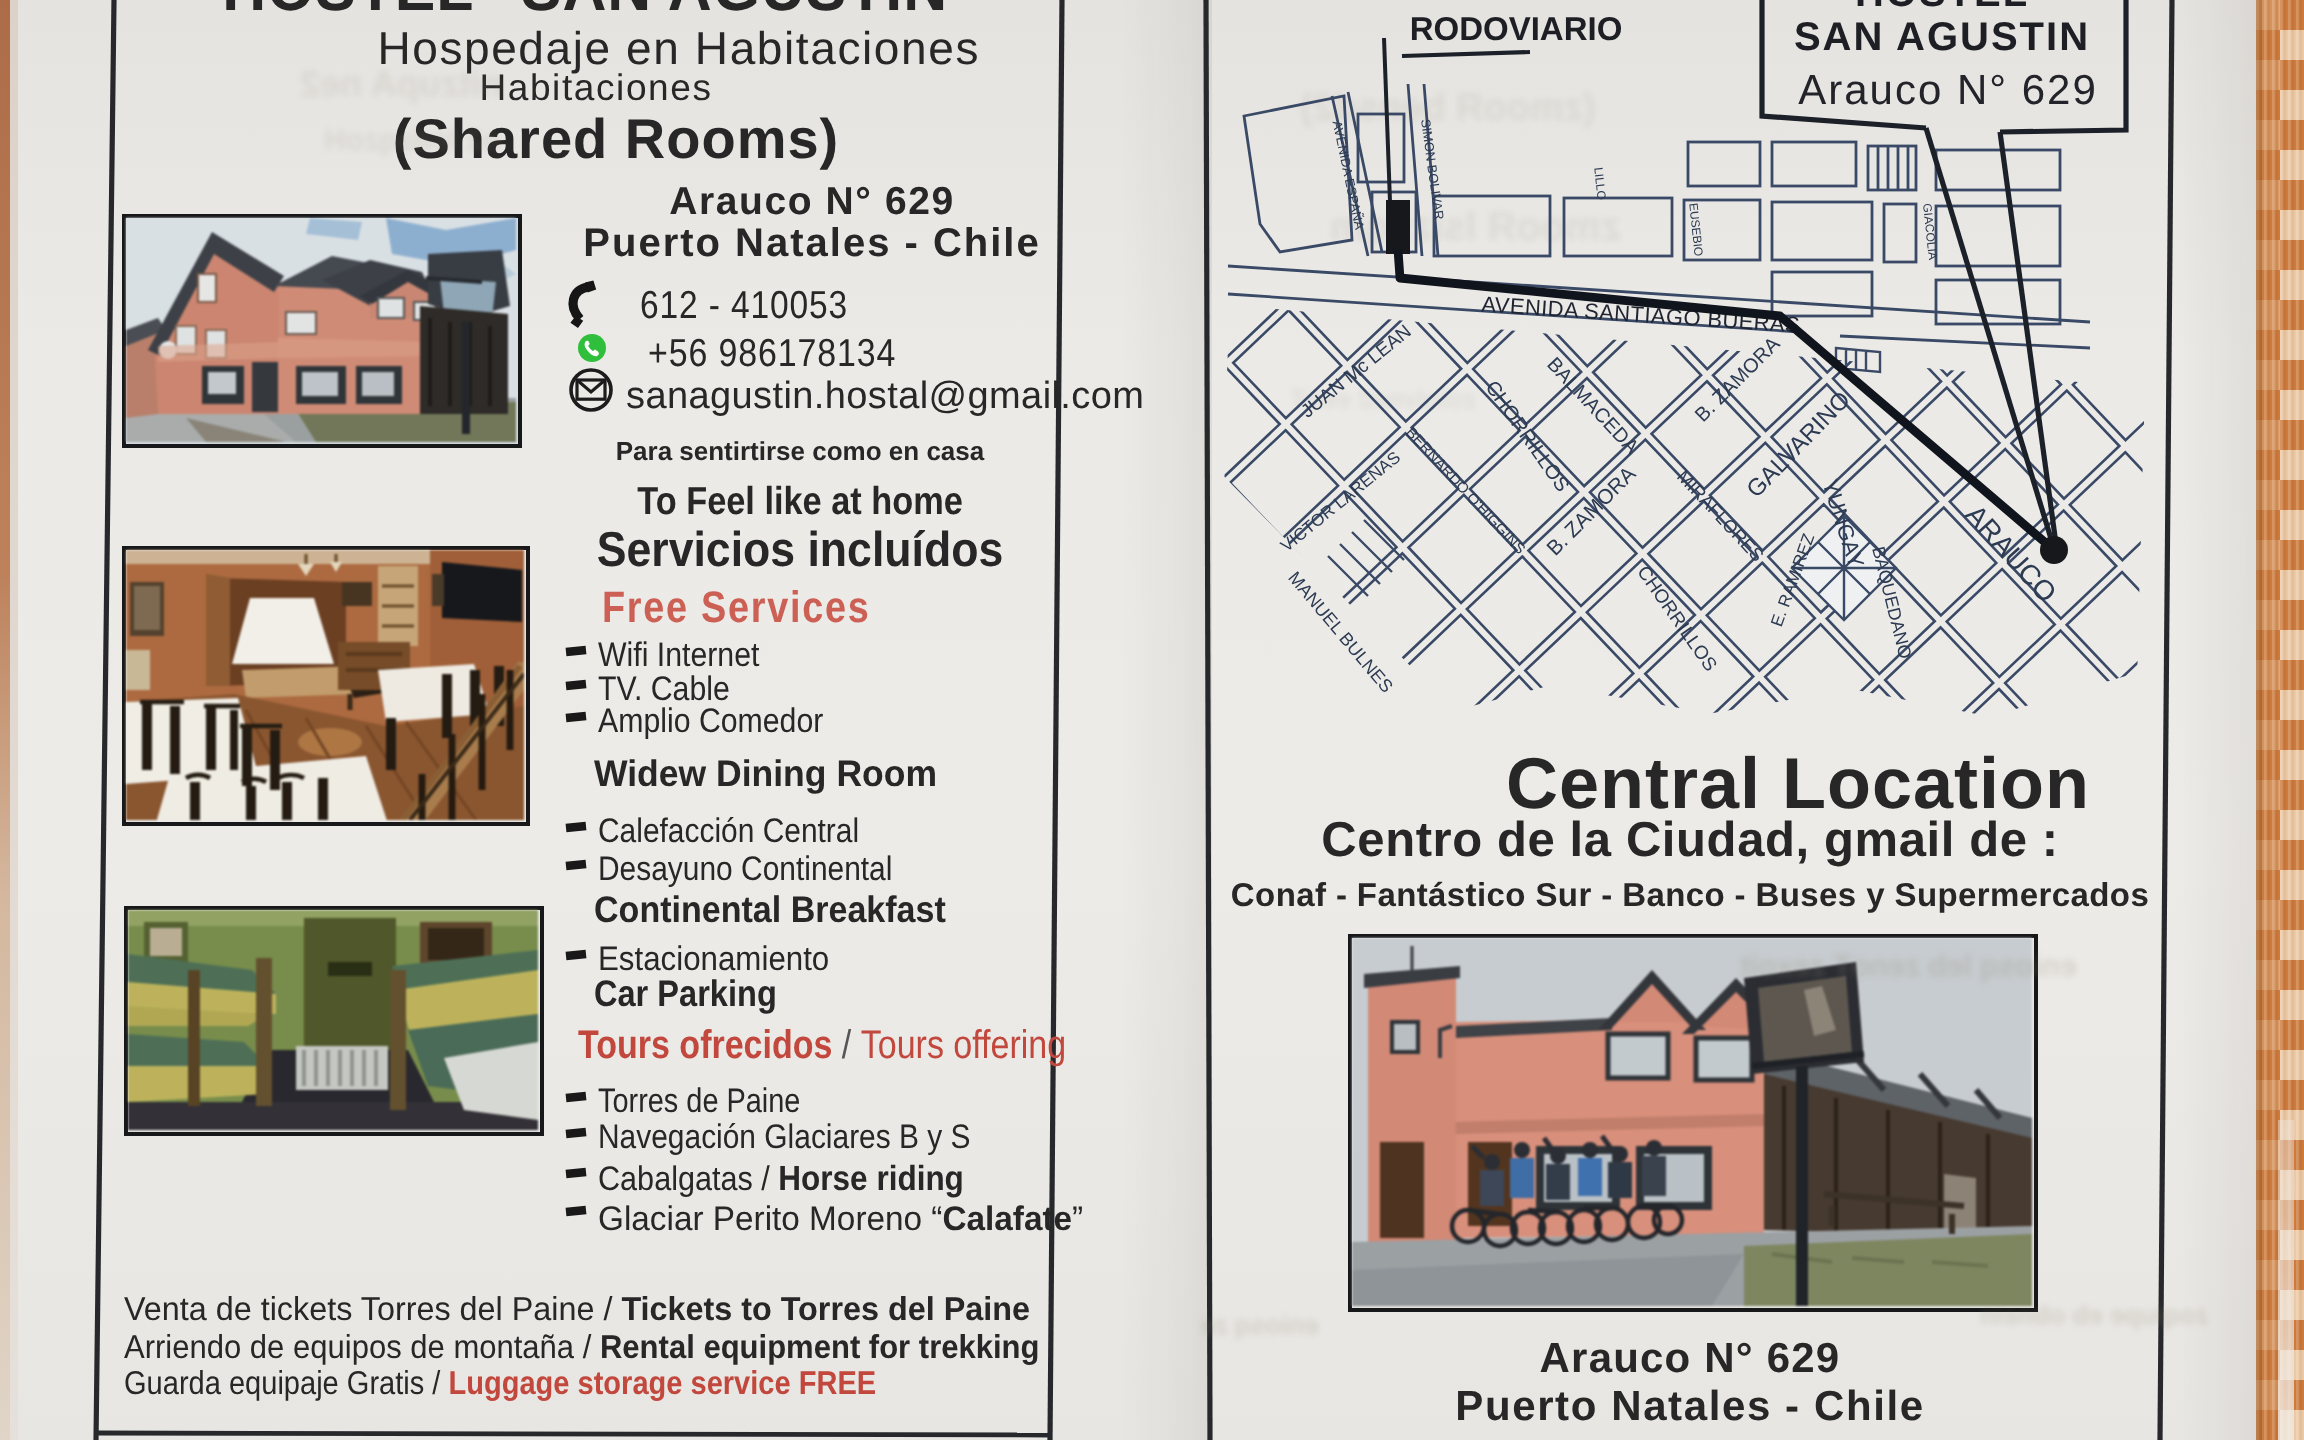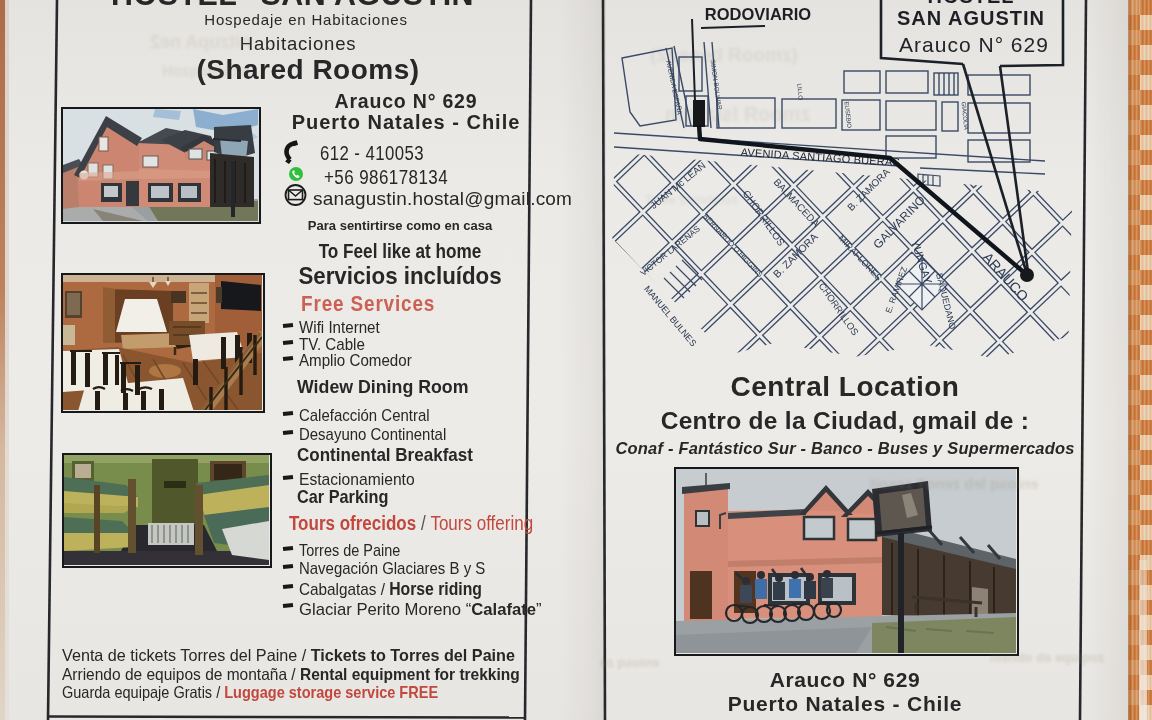"Hospedaje en Habitaciones" div.abs { font-size: 15px -> 23px; left: 106px -> 90px; text-align: none -> right }
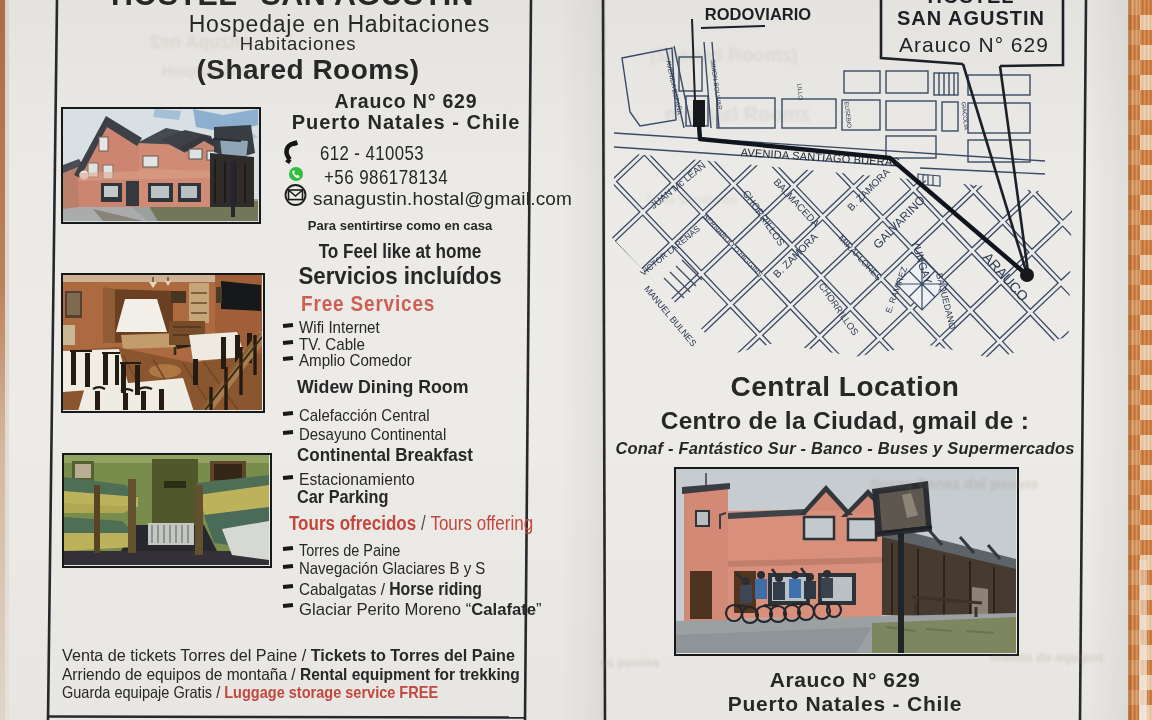"Central Location" div.abs { font-size: 28px -> 36px; text-align: none -> right }
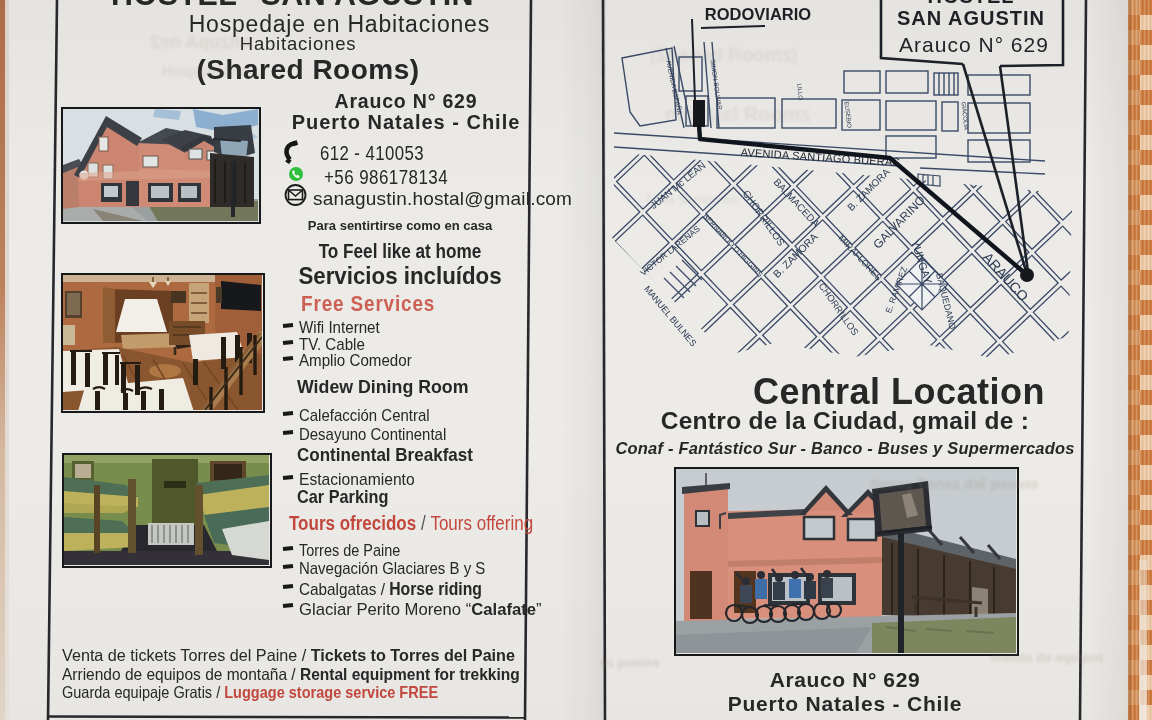"Conaf - Fantástico Sur -" div.abs { font-style: italic -> none }
